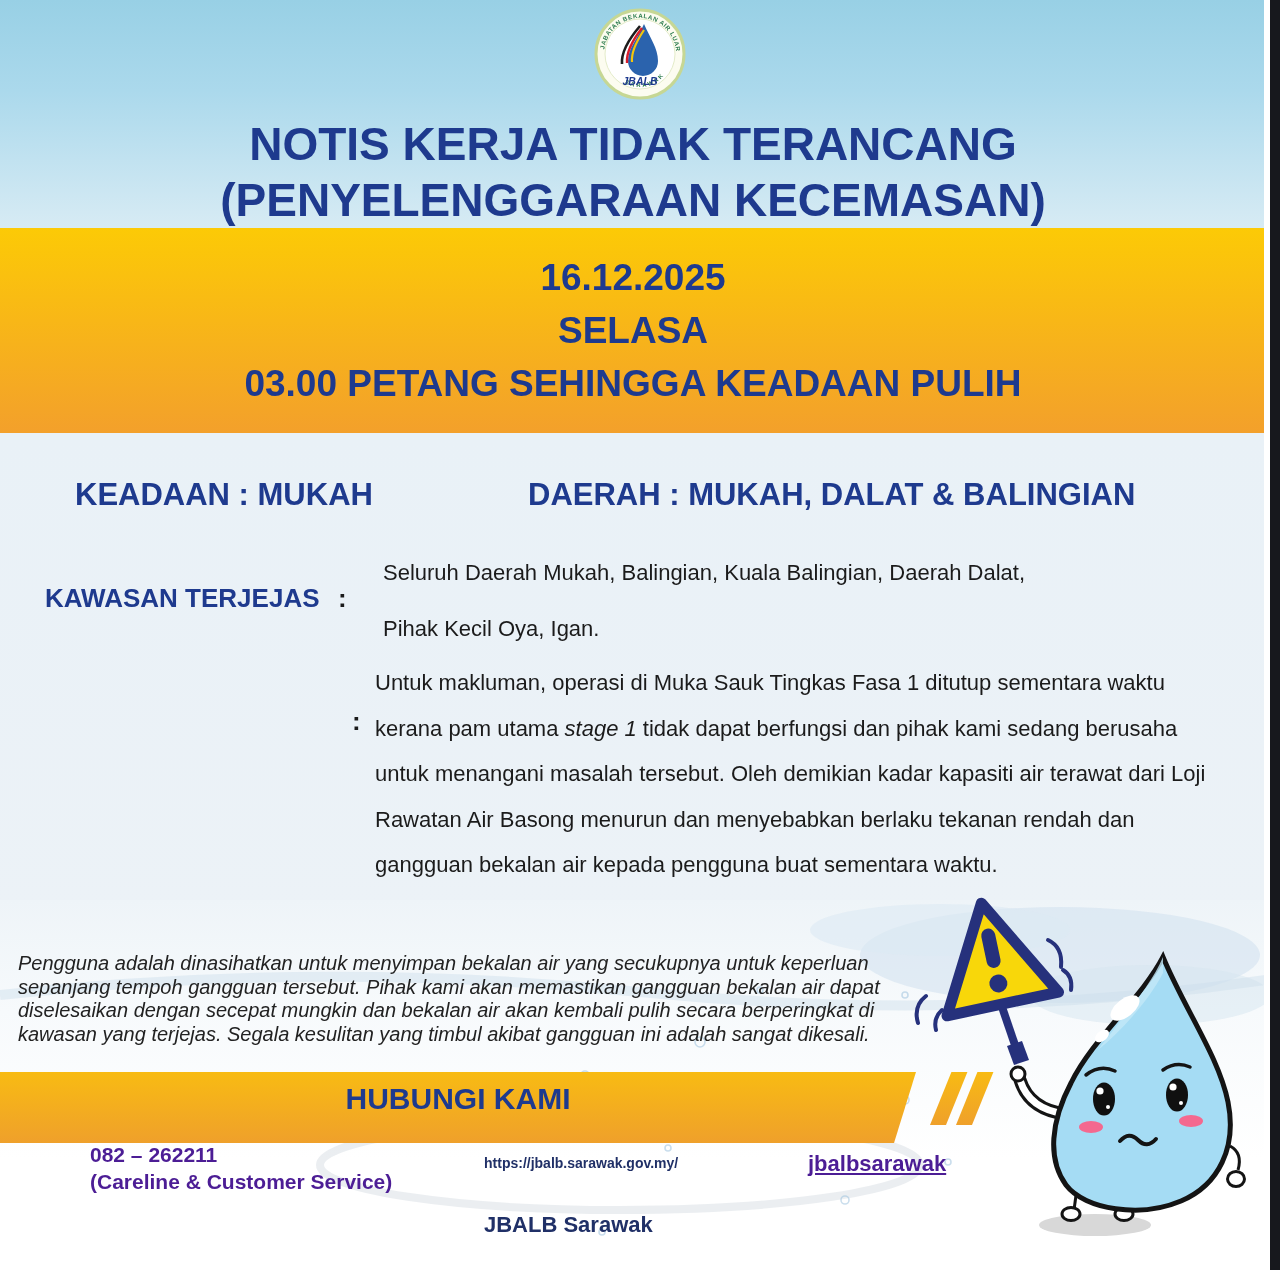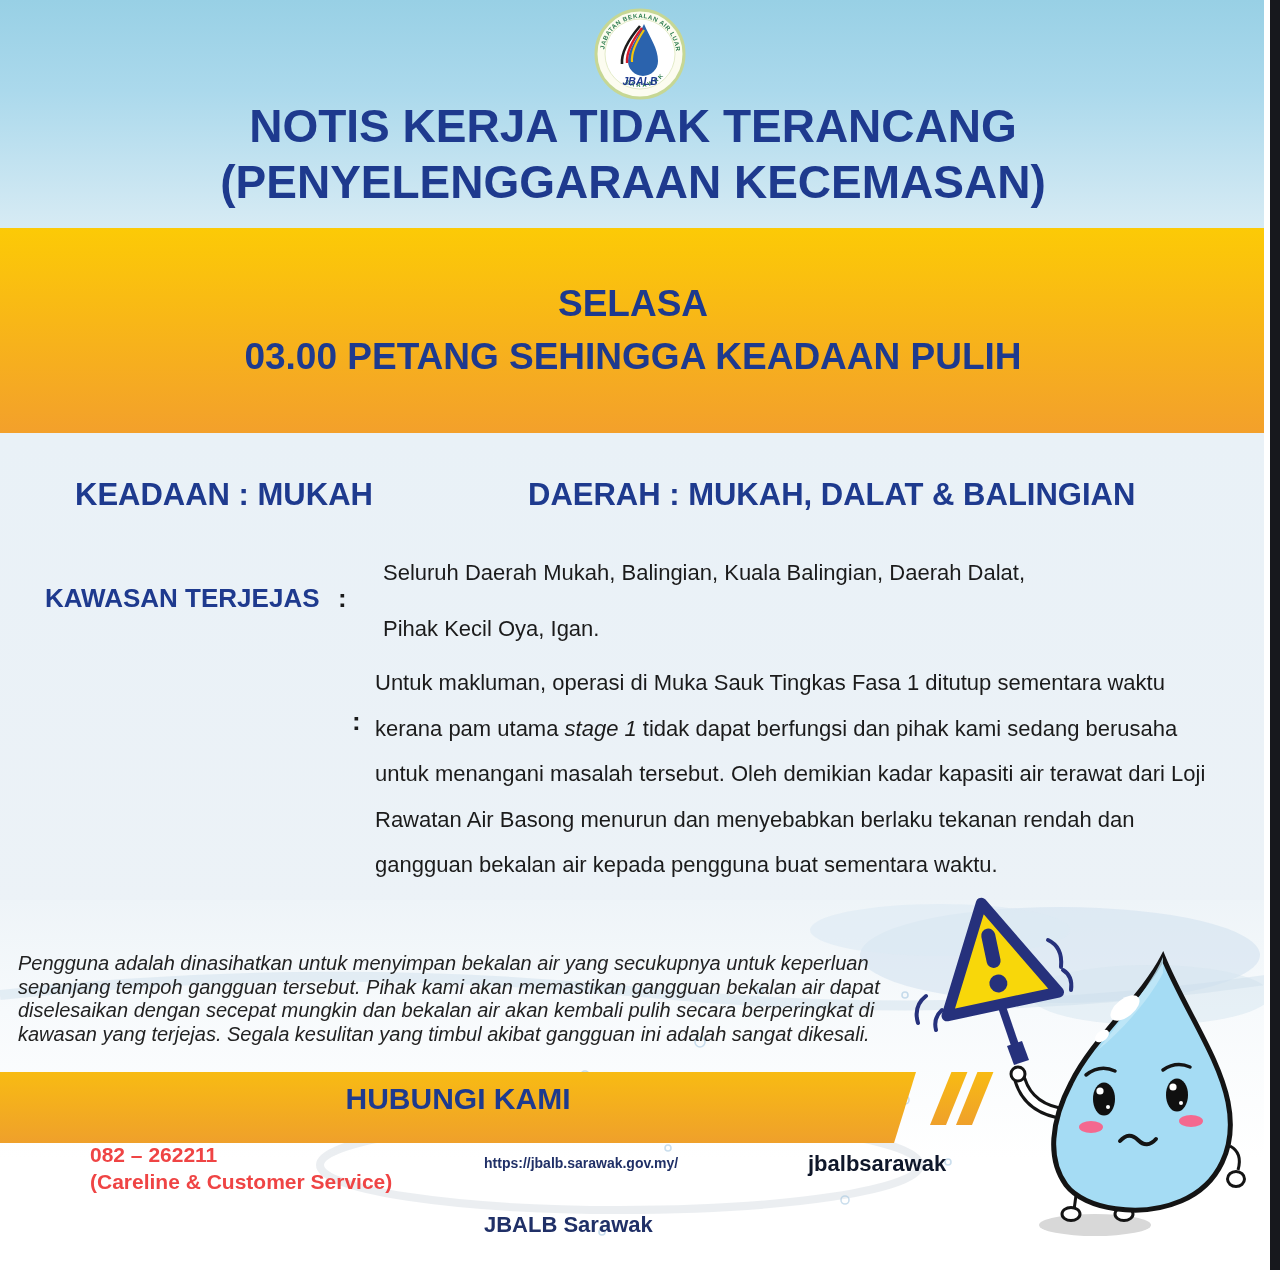"NOTIS KERJA TIDAK TERANCANG" .title { top: 98px -> 116px }
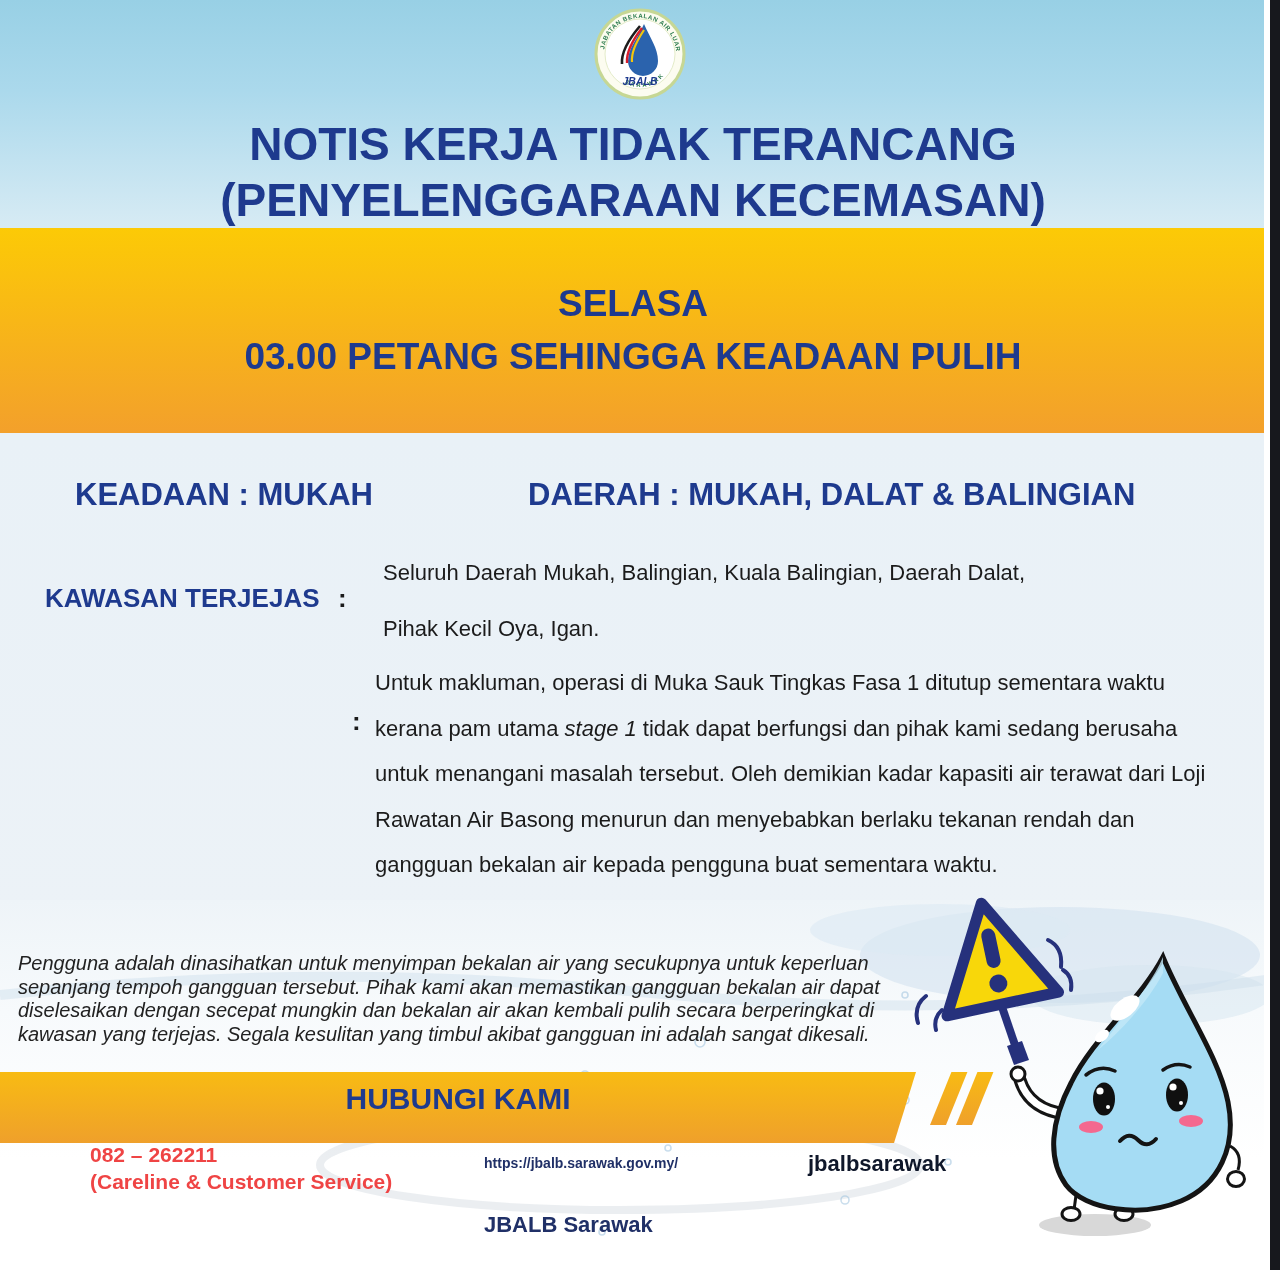"16.12.2025" div.line { html: none -> <div>16.12.2025</div> }
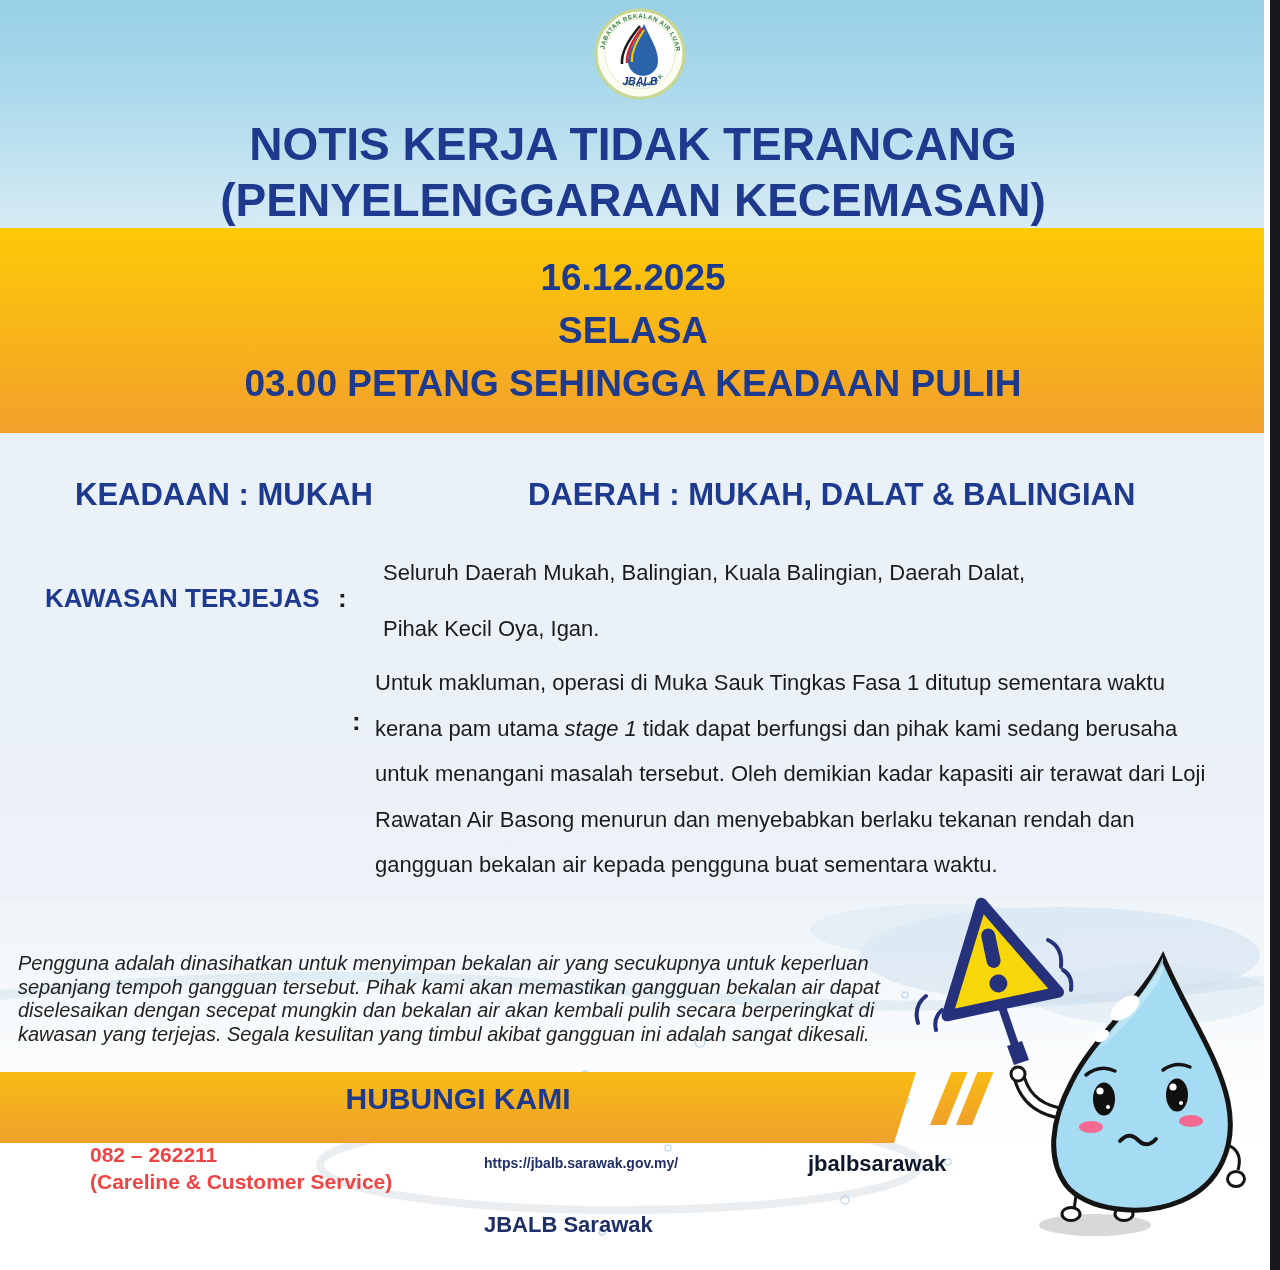"082 – 262211" .c-phone-text { color: #ef4444 -> #4c1d95 }
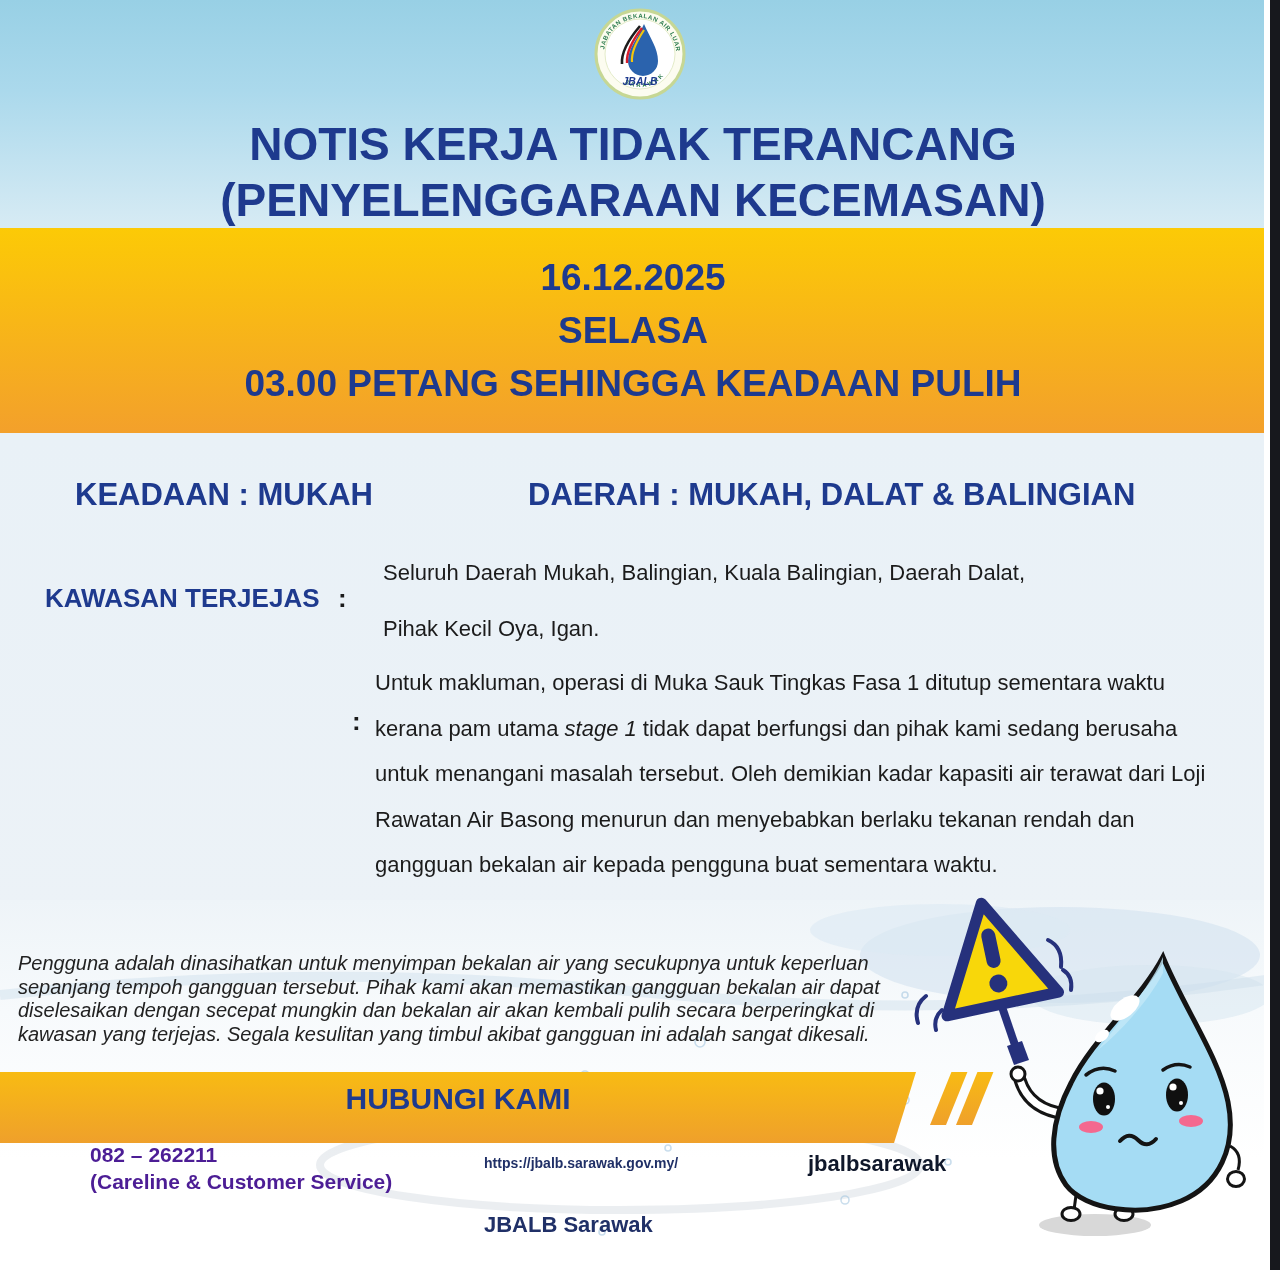"jbalbsarawak" .c-insta-text { color: #0f172a -> #4c1d95; text-decoration: none -> underline }
